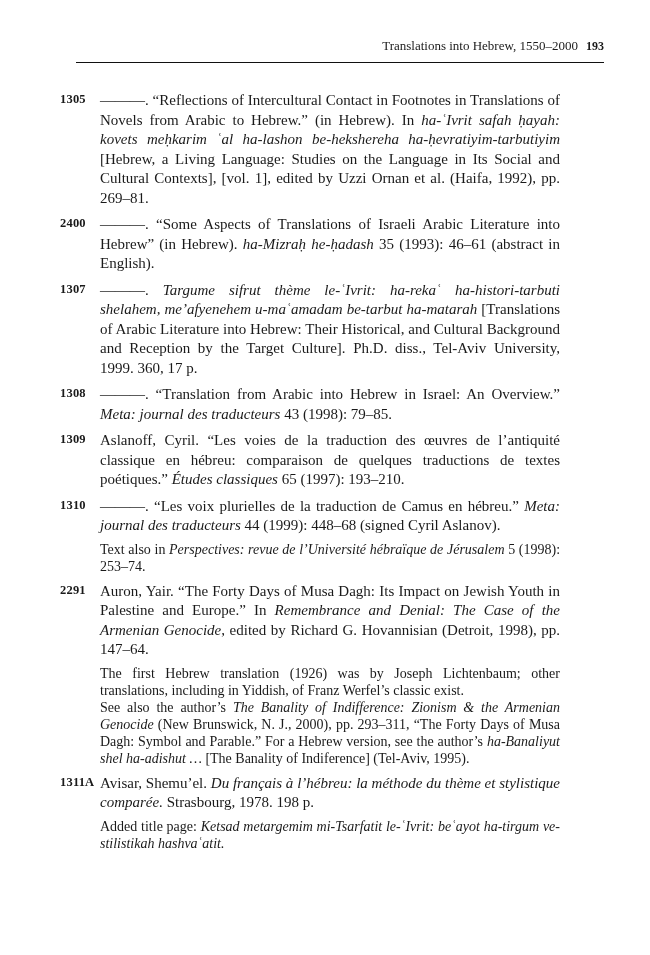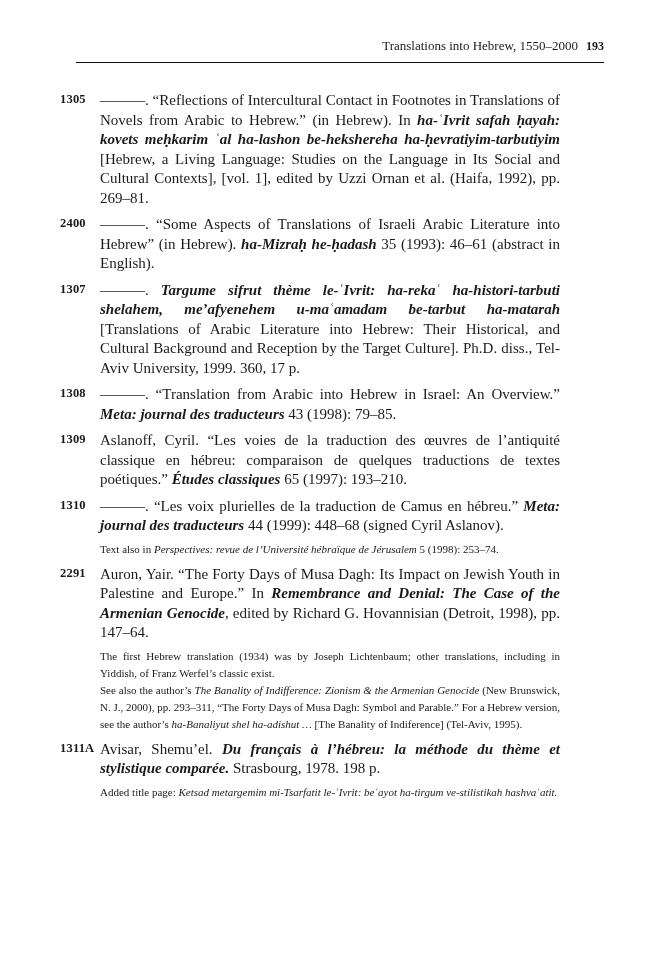"ha-ʿIvrit safah ḥayah: kovets meḥkarim" .entry-body i { font-weight: bold -> none }
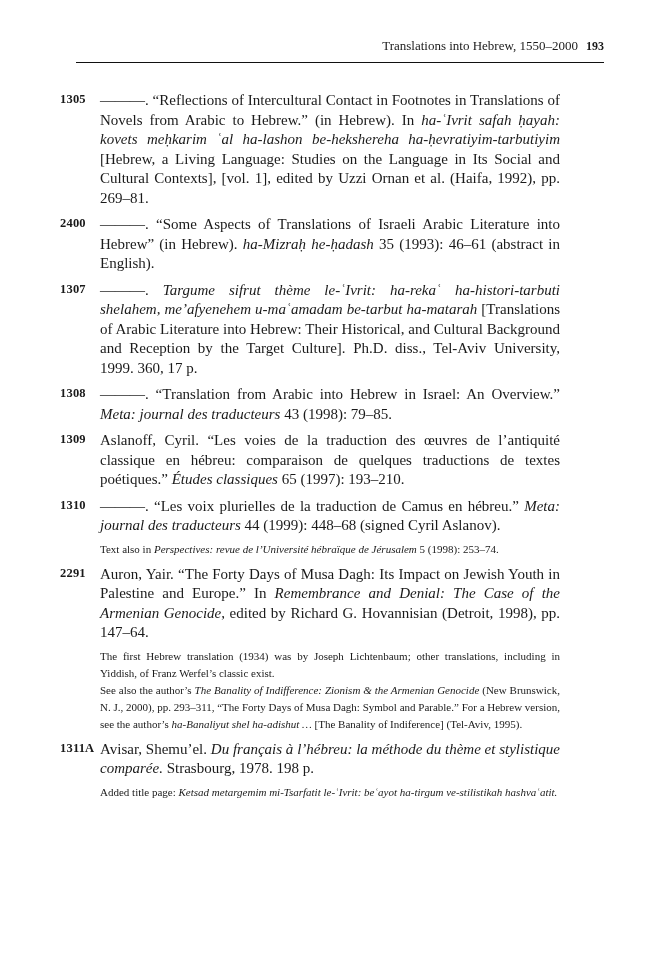"Text also in Perspectives: revue" .note { font-size: 11px -> 14px }
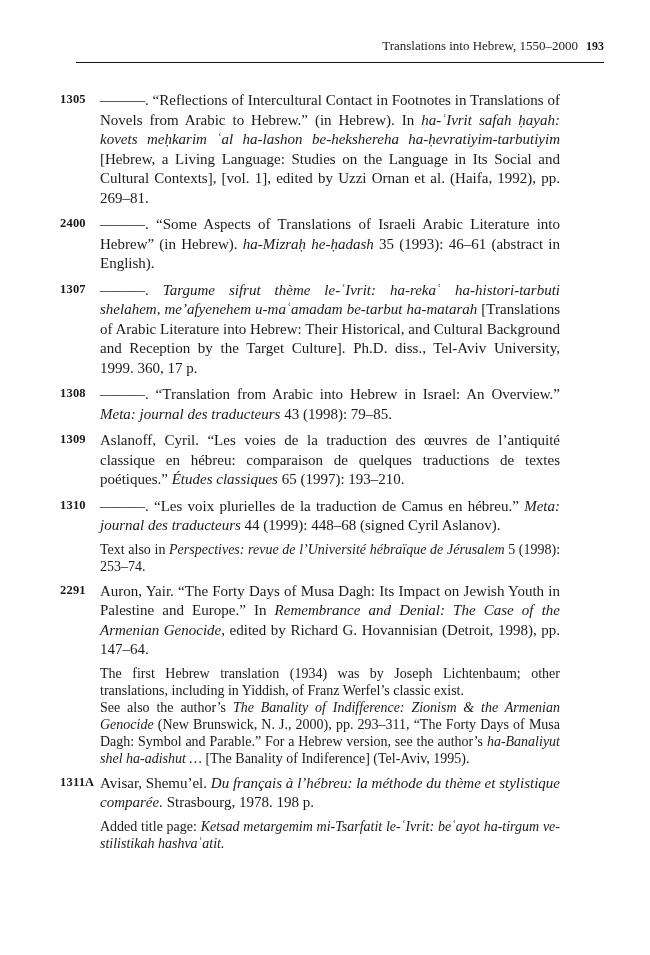"The first Hebrew translation (1934)" div.note { text: 1934 -> 1926 }
